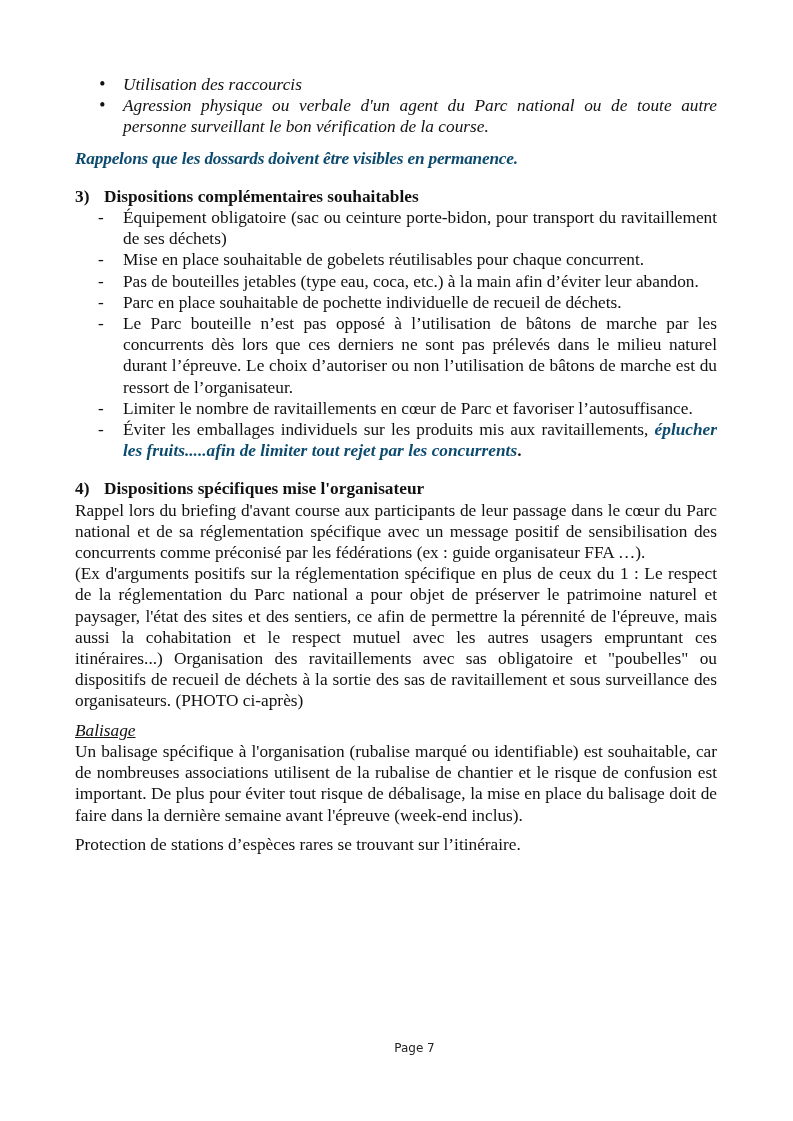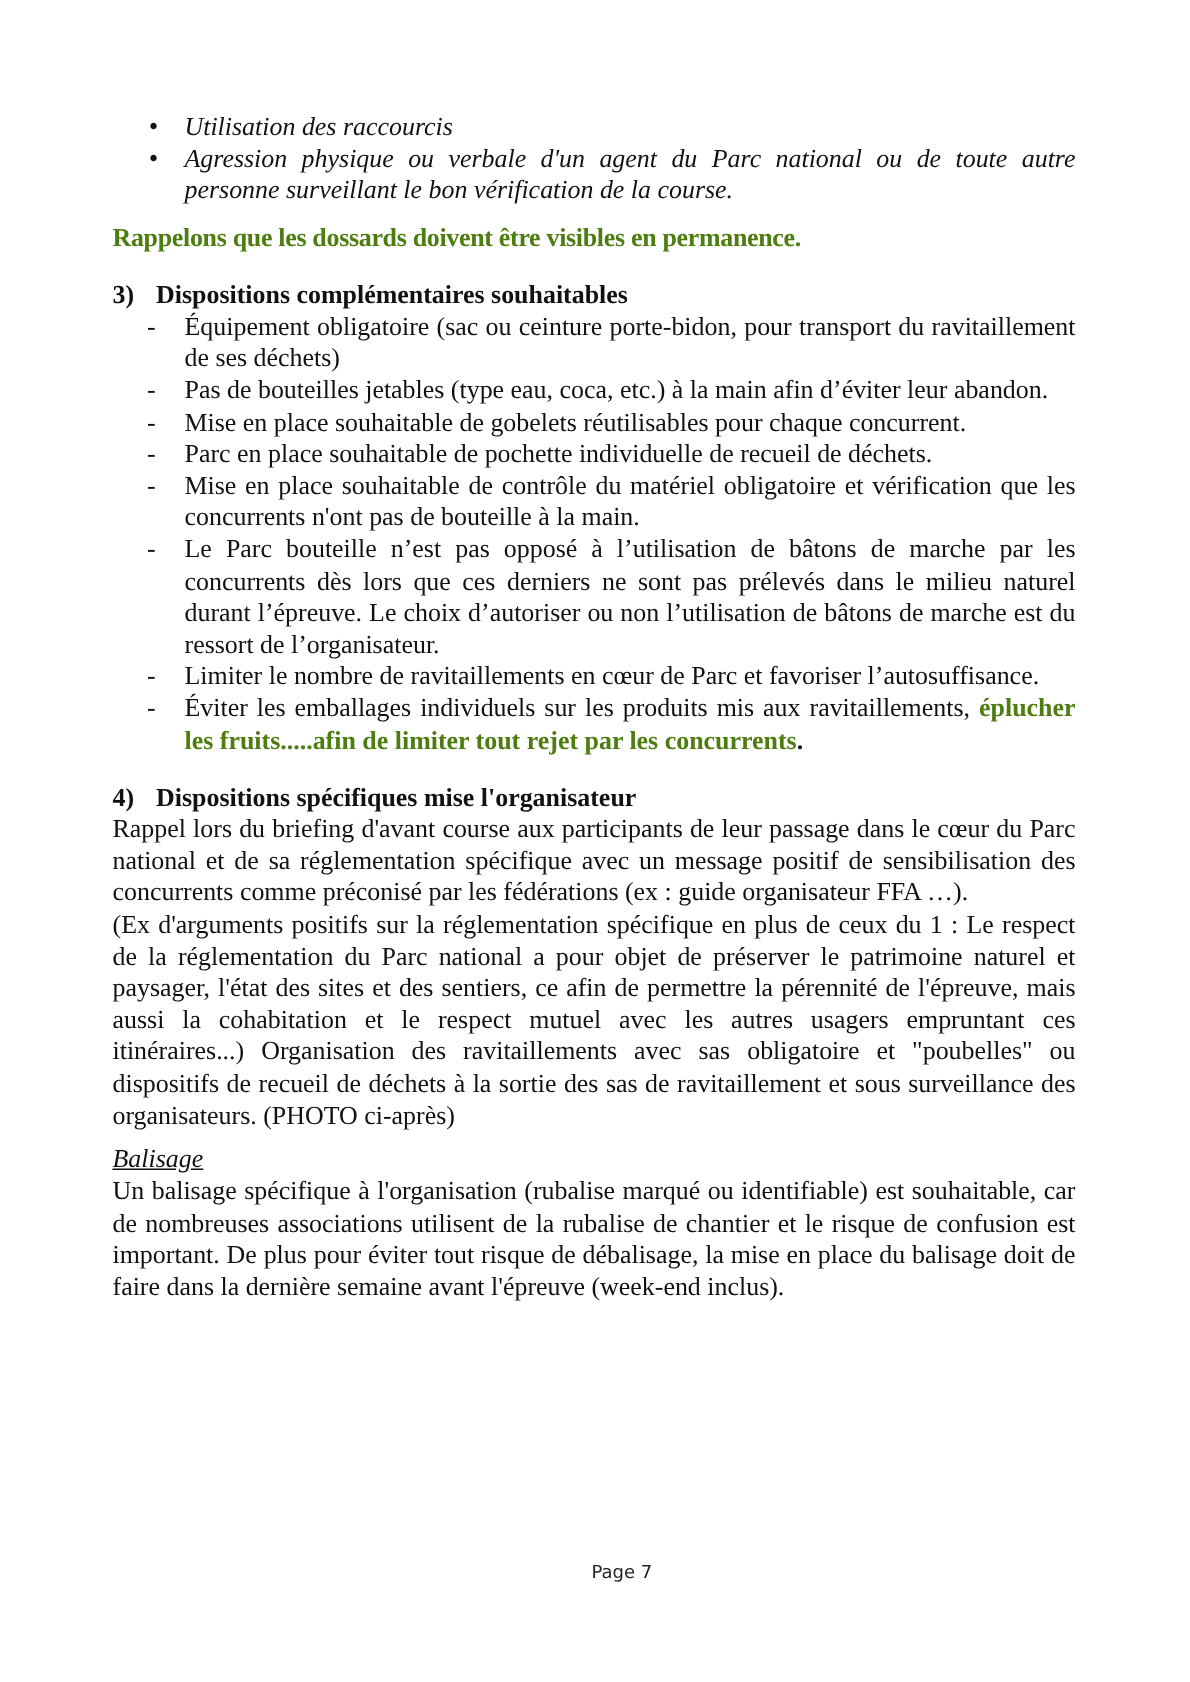"Rappelons que les dossards doivent" .red { color: #4d7c0f -> #0c4a6e; font-style: none -> italic }
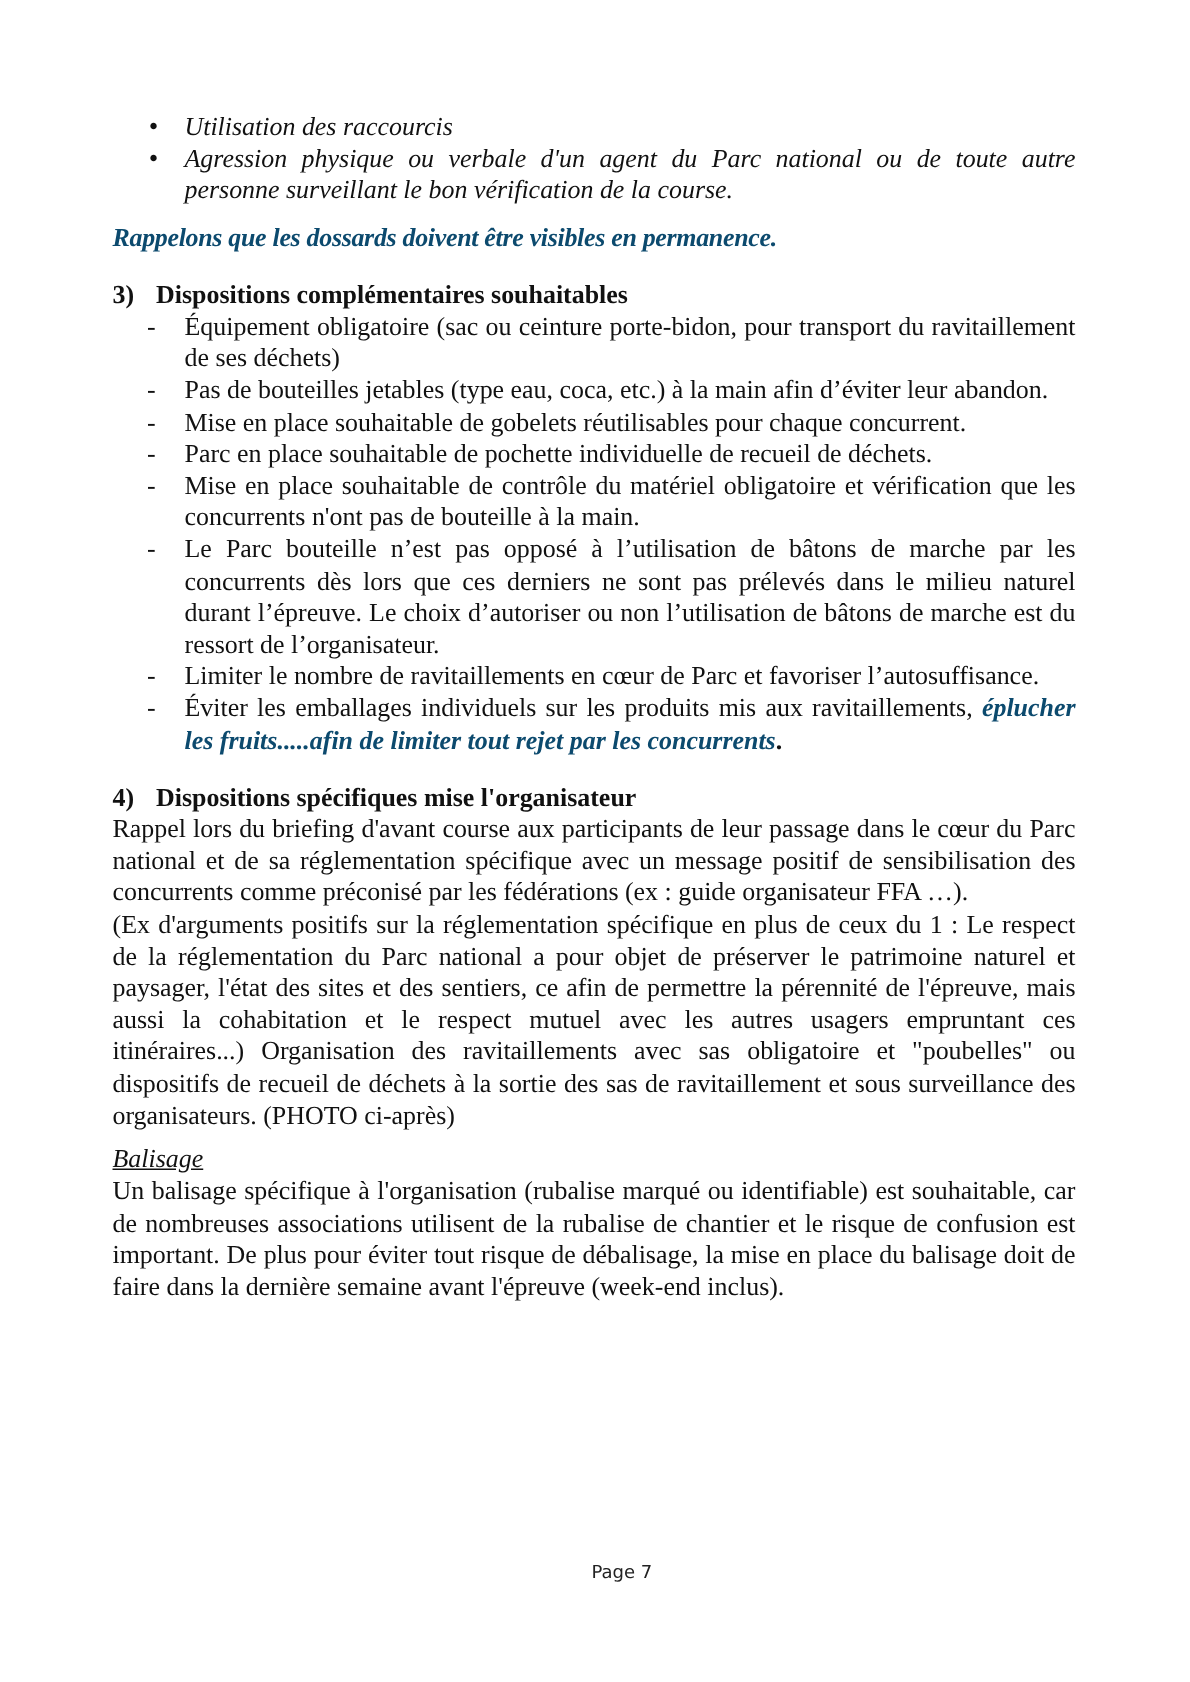"Pas de bouteilles jetables (type" li { order: before "Mise en place souhaitable de gobelets" -> after "Mise en place souhaitable de gobelets" }
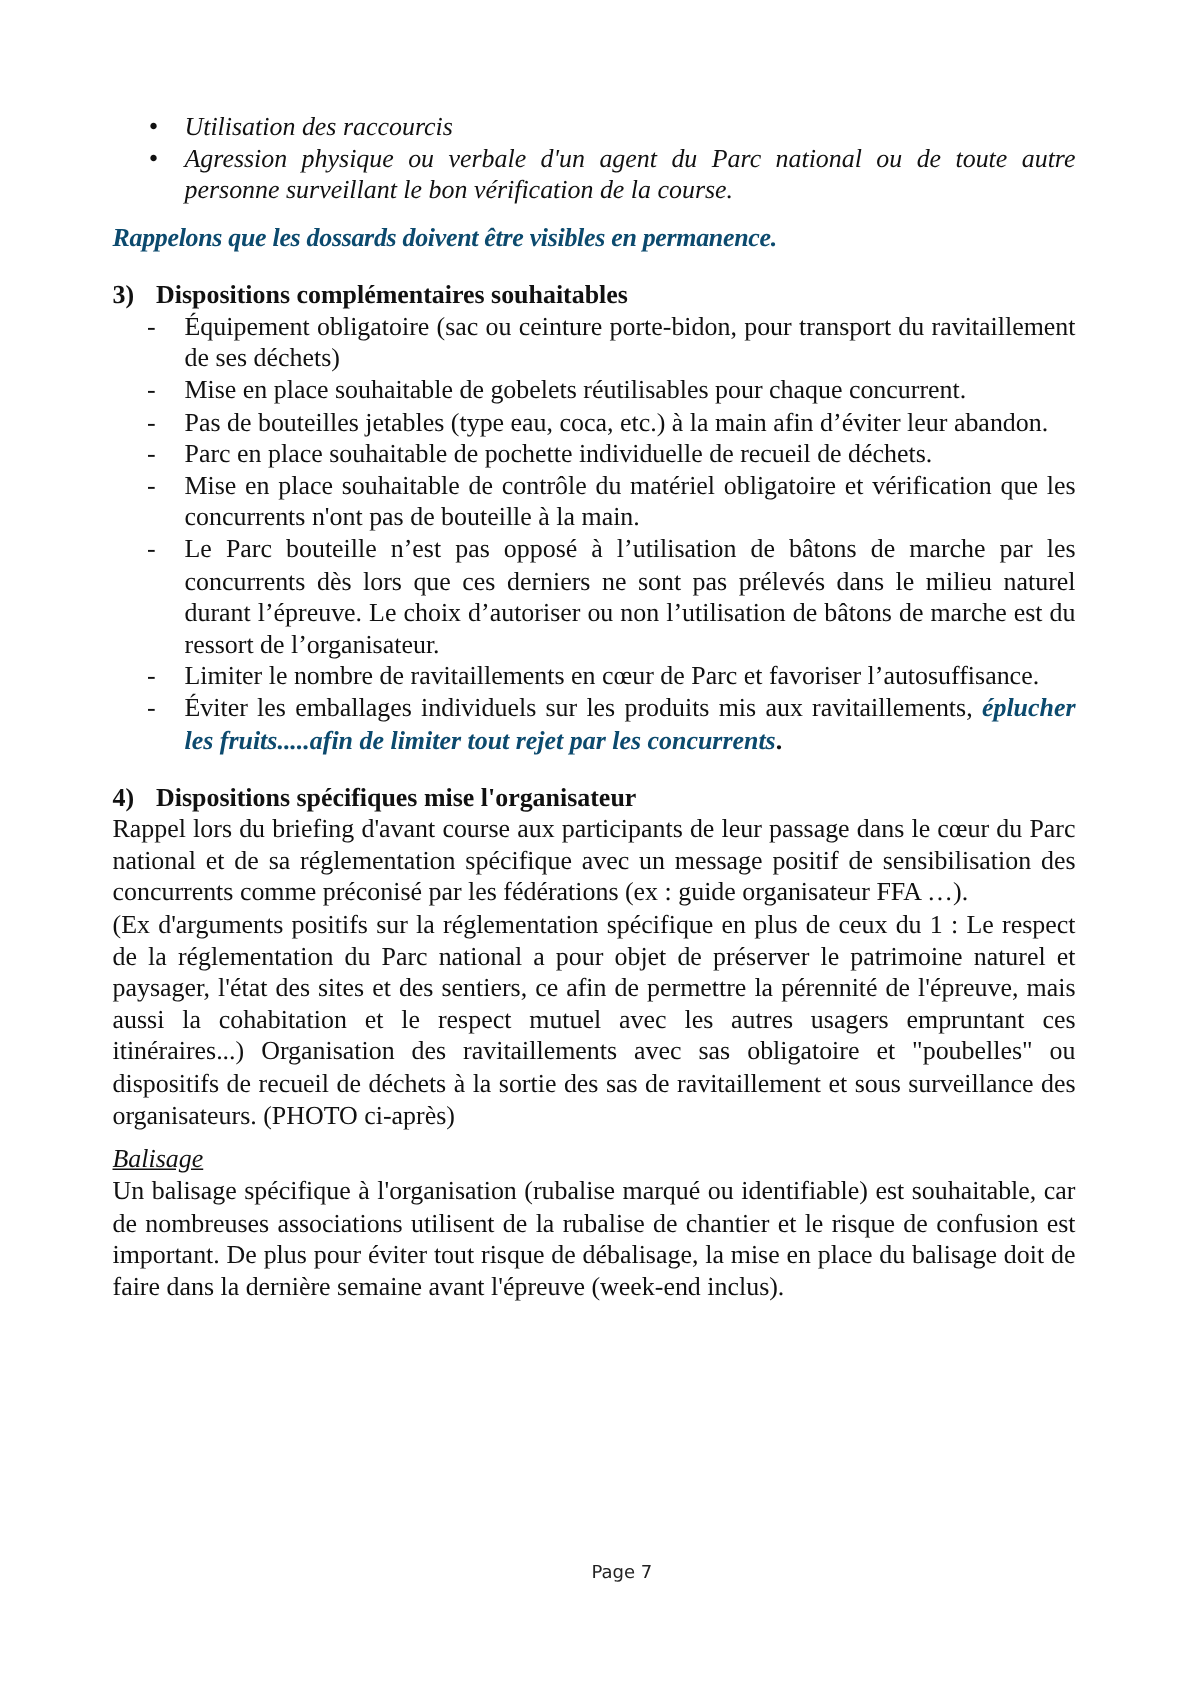"Mise en place souhaitable de contrôle" li { html: <li>Mise en place souhaitable de contrôle du matériel obligatoire et vérification que les concurrents n'ont pas de bouteille à la main.</li> -> none }
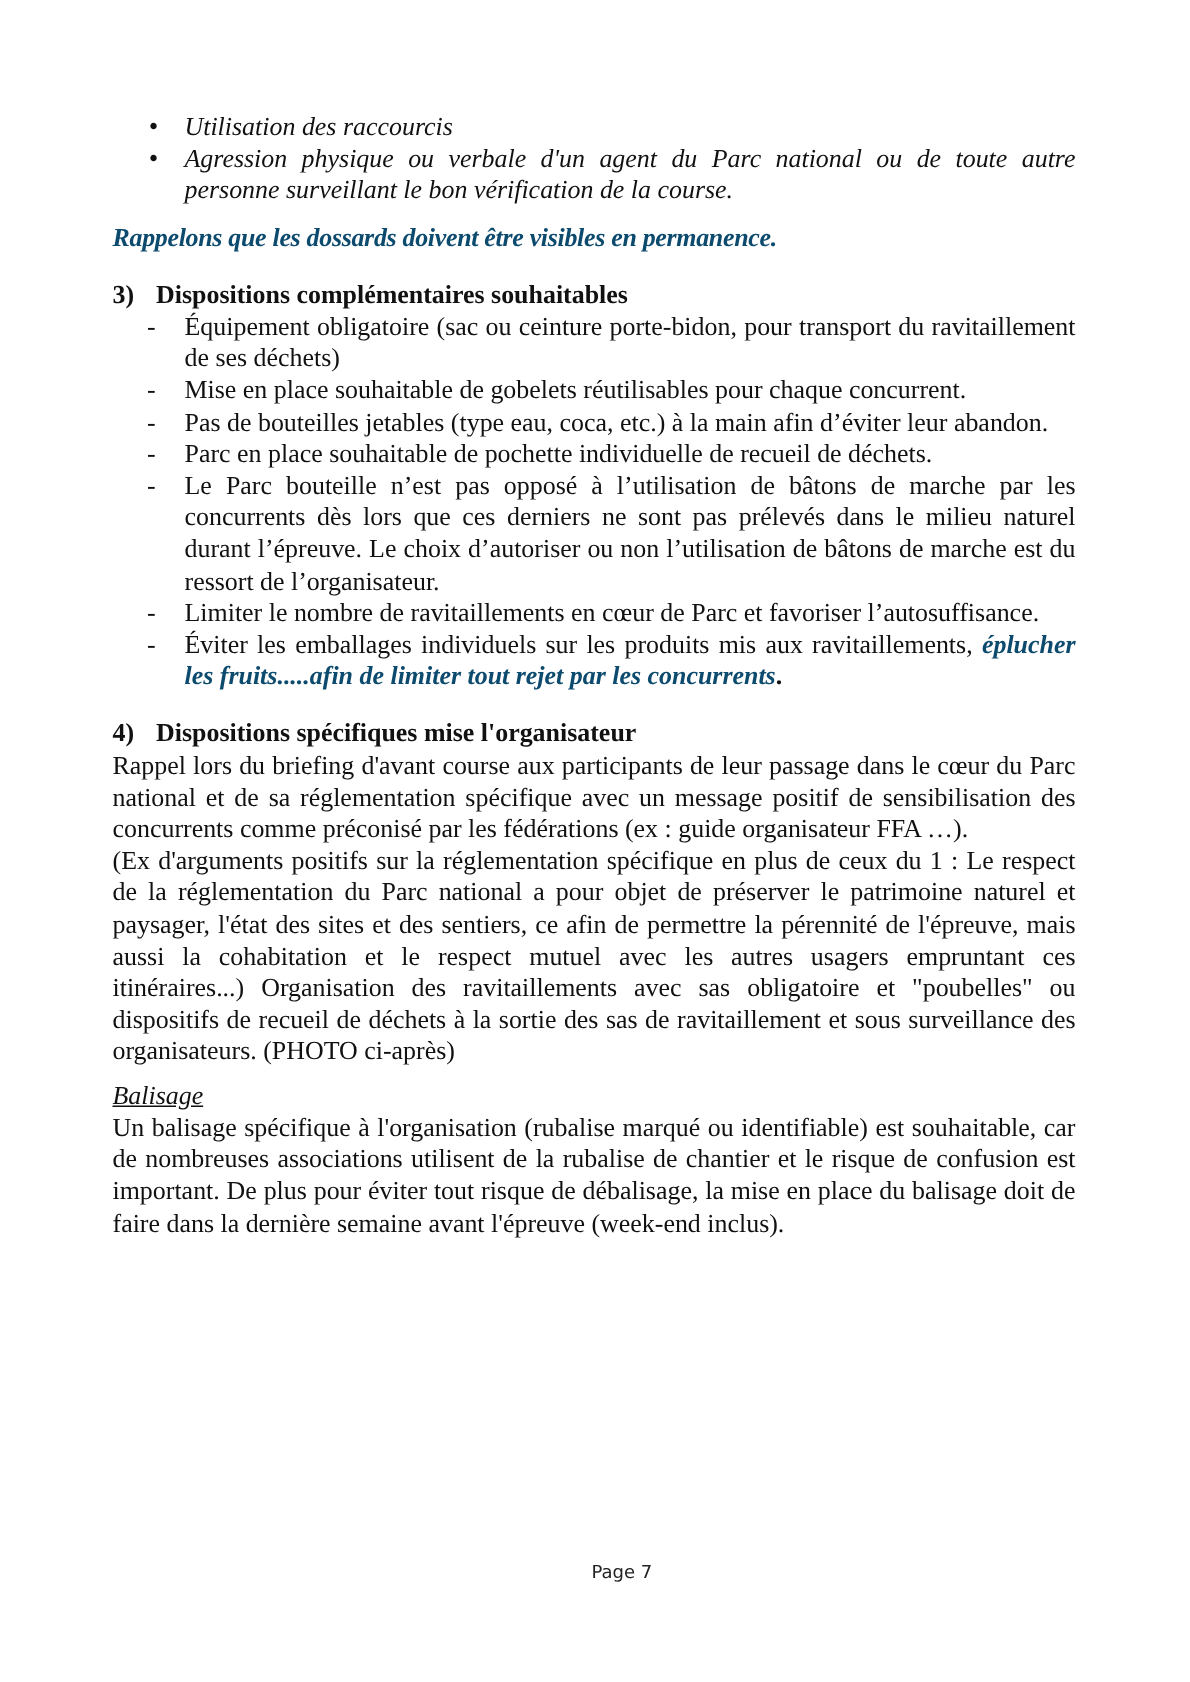"Protection de stations d’espèces rares" p.para { html: none -> <p>Protection de stations d’espèces rares se trouvant sur l’itinéraire.</p> }
